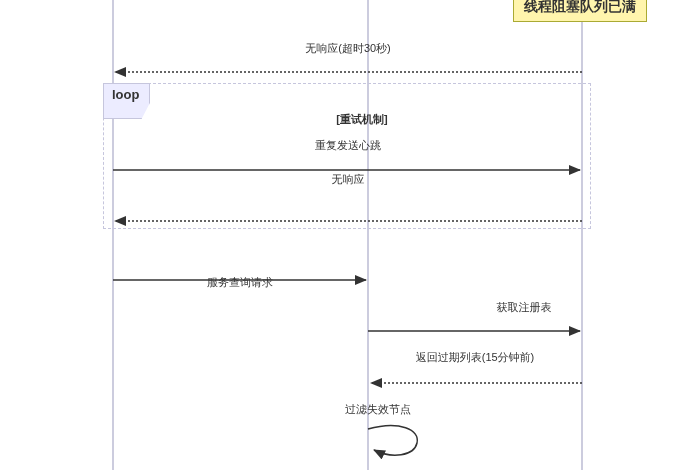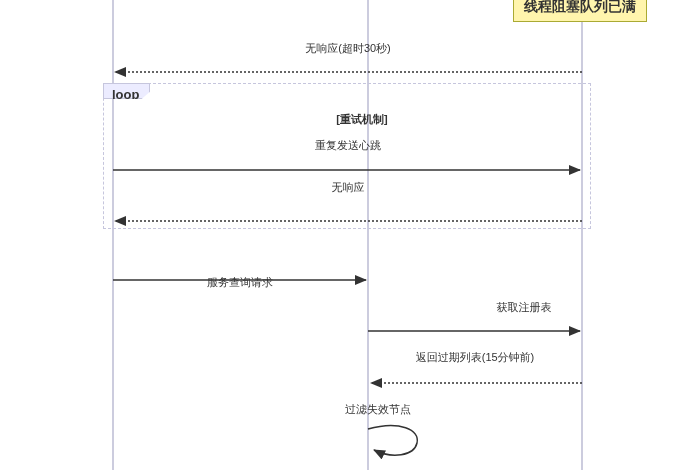"loop" .loop-label { height: 16px -> 36px }
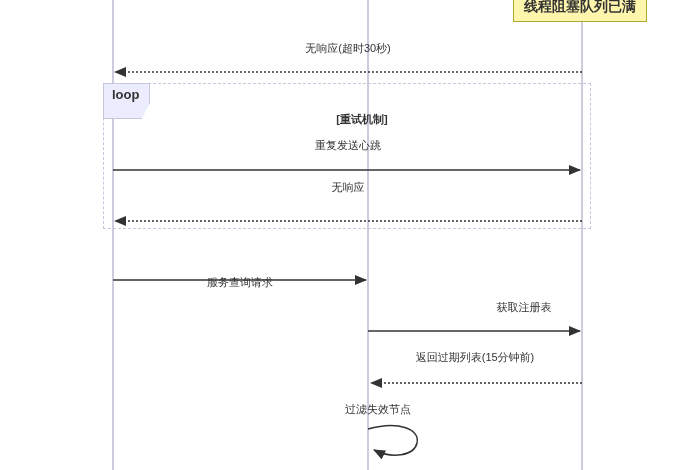"无响应" div.msg-label { top: 180px -> 172px }
